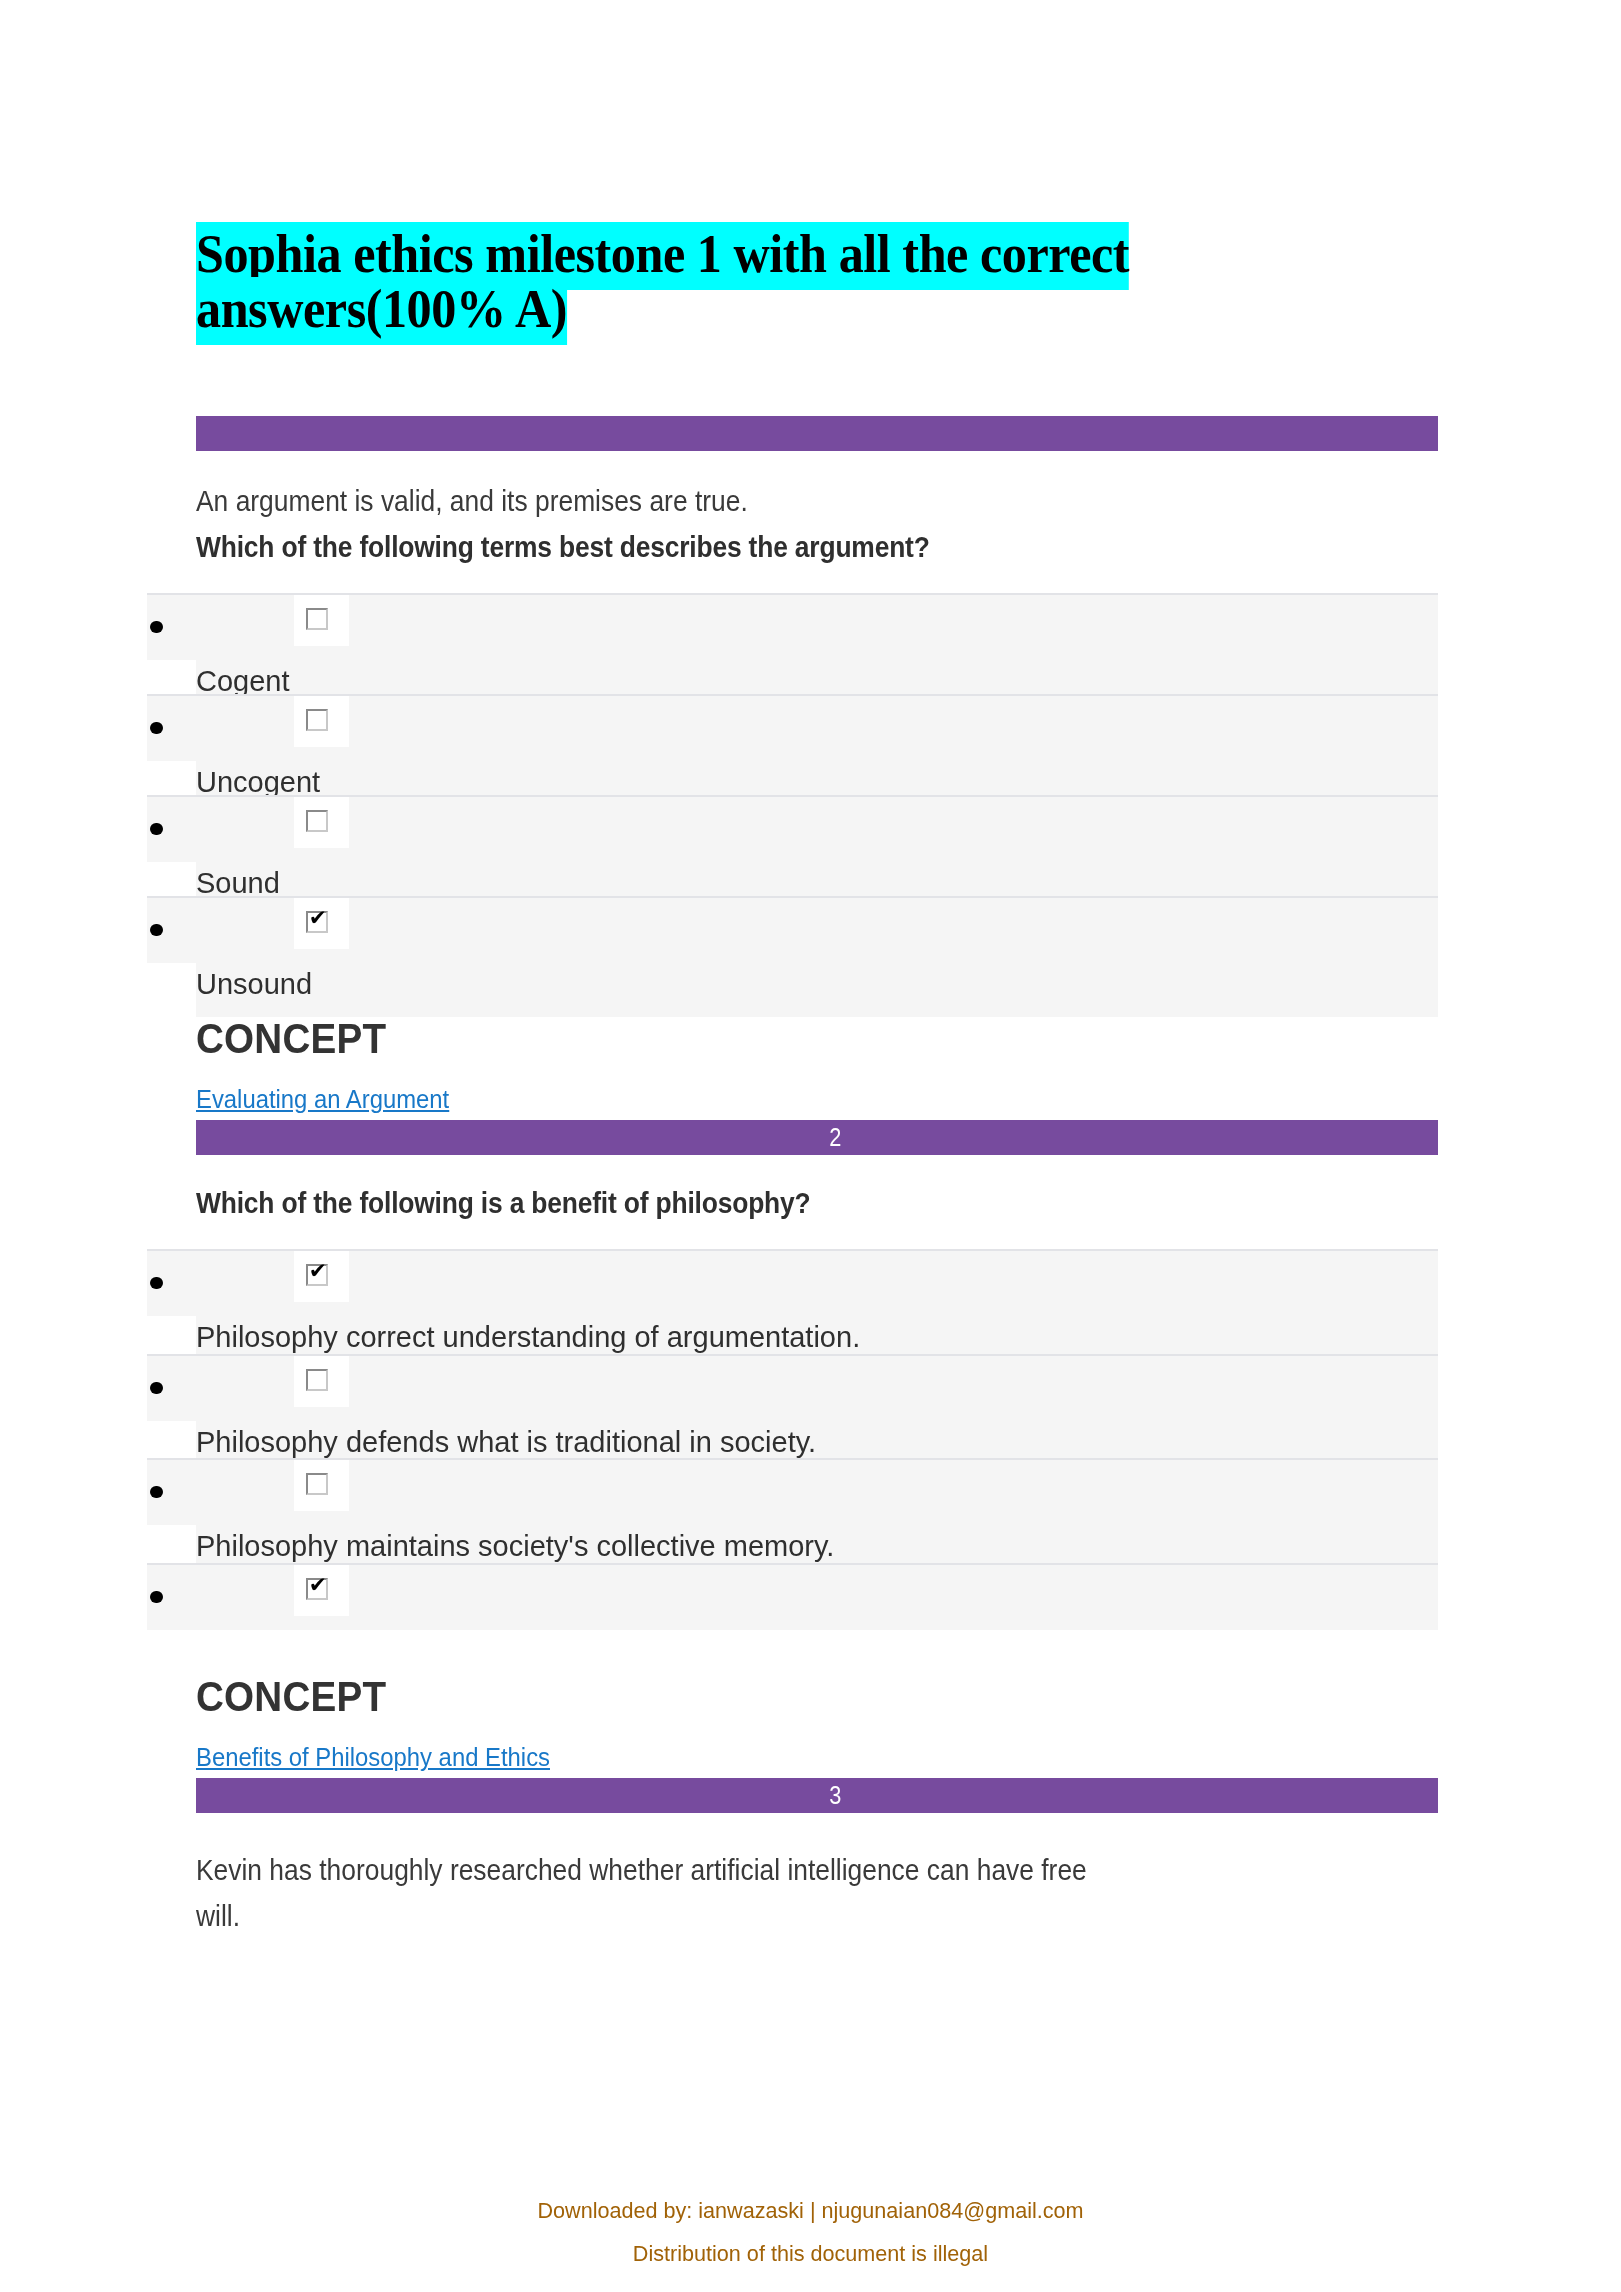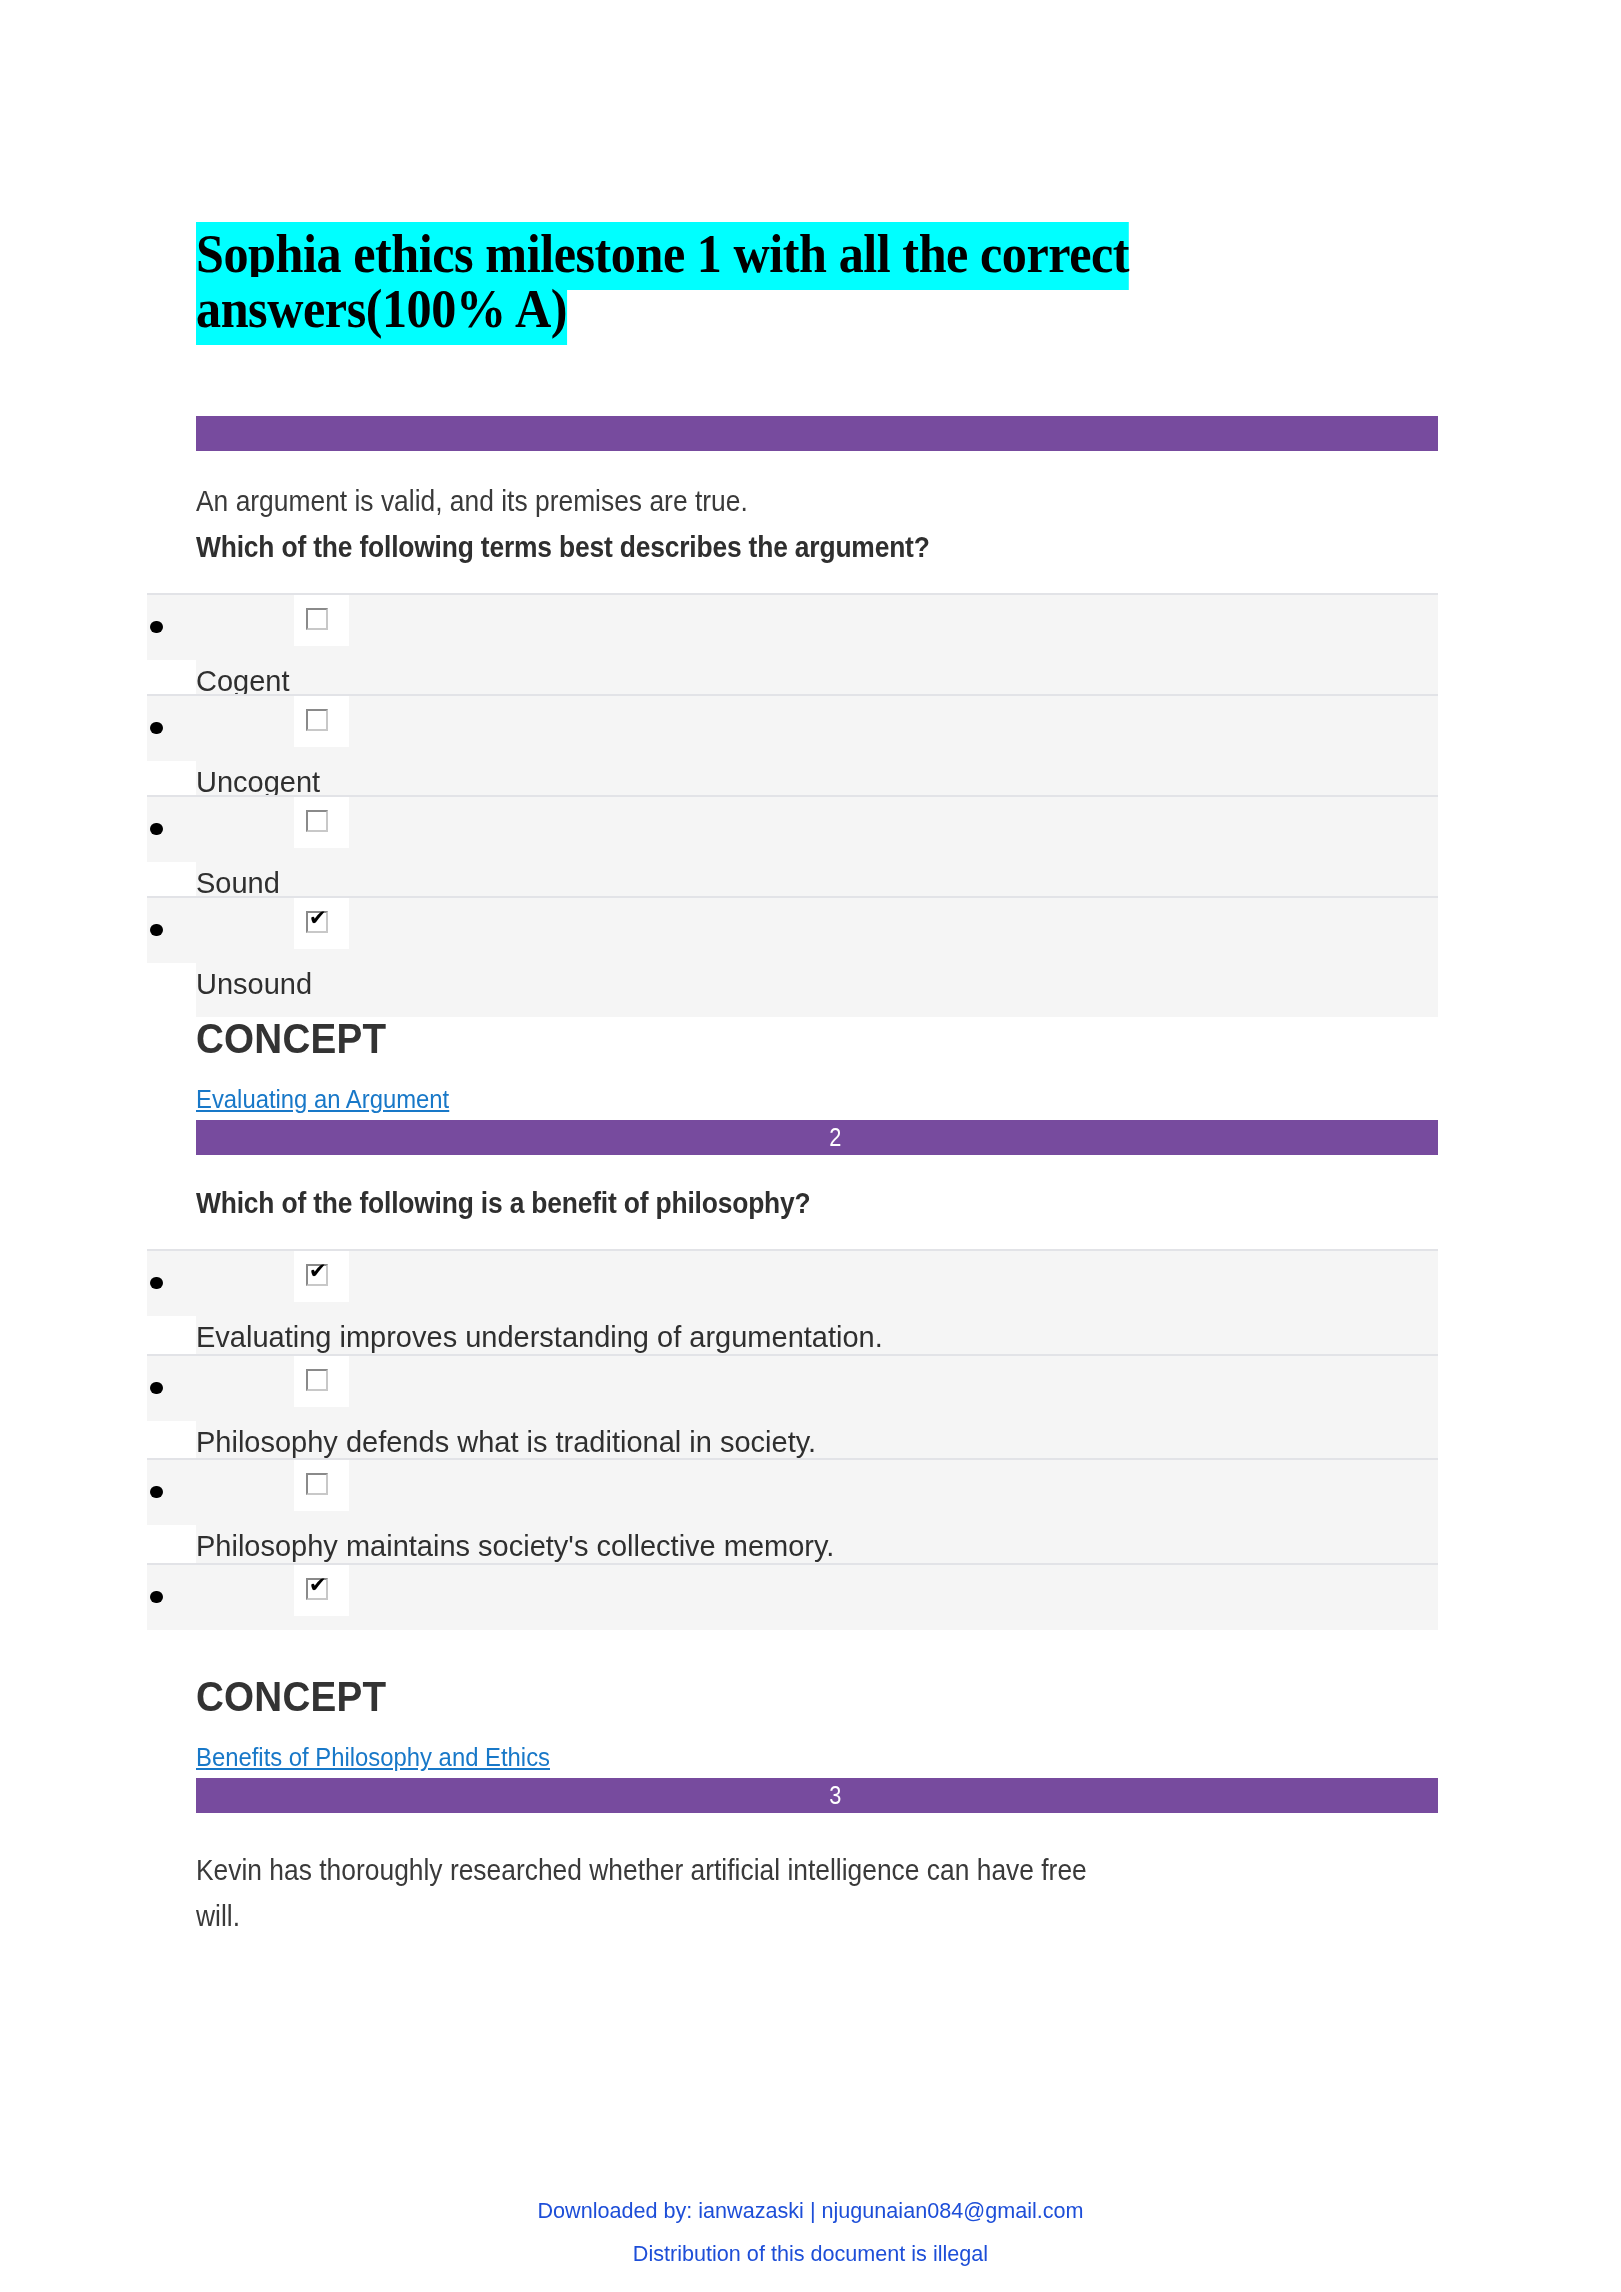"Evaluating improves understanding of" span.opt-label { text: Evaluating improves -> Philosophy correct }
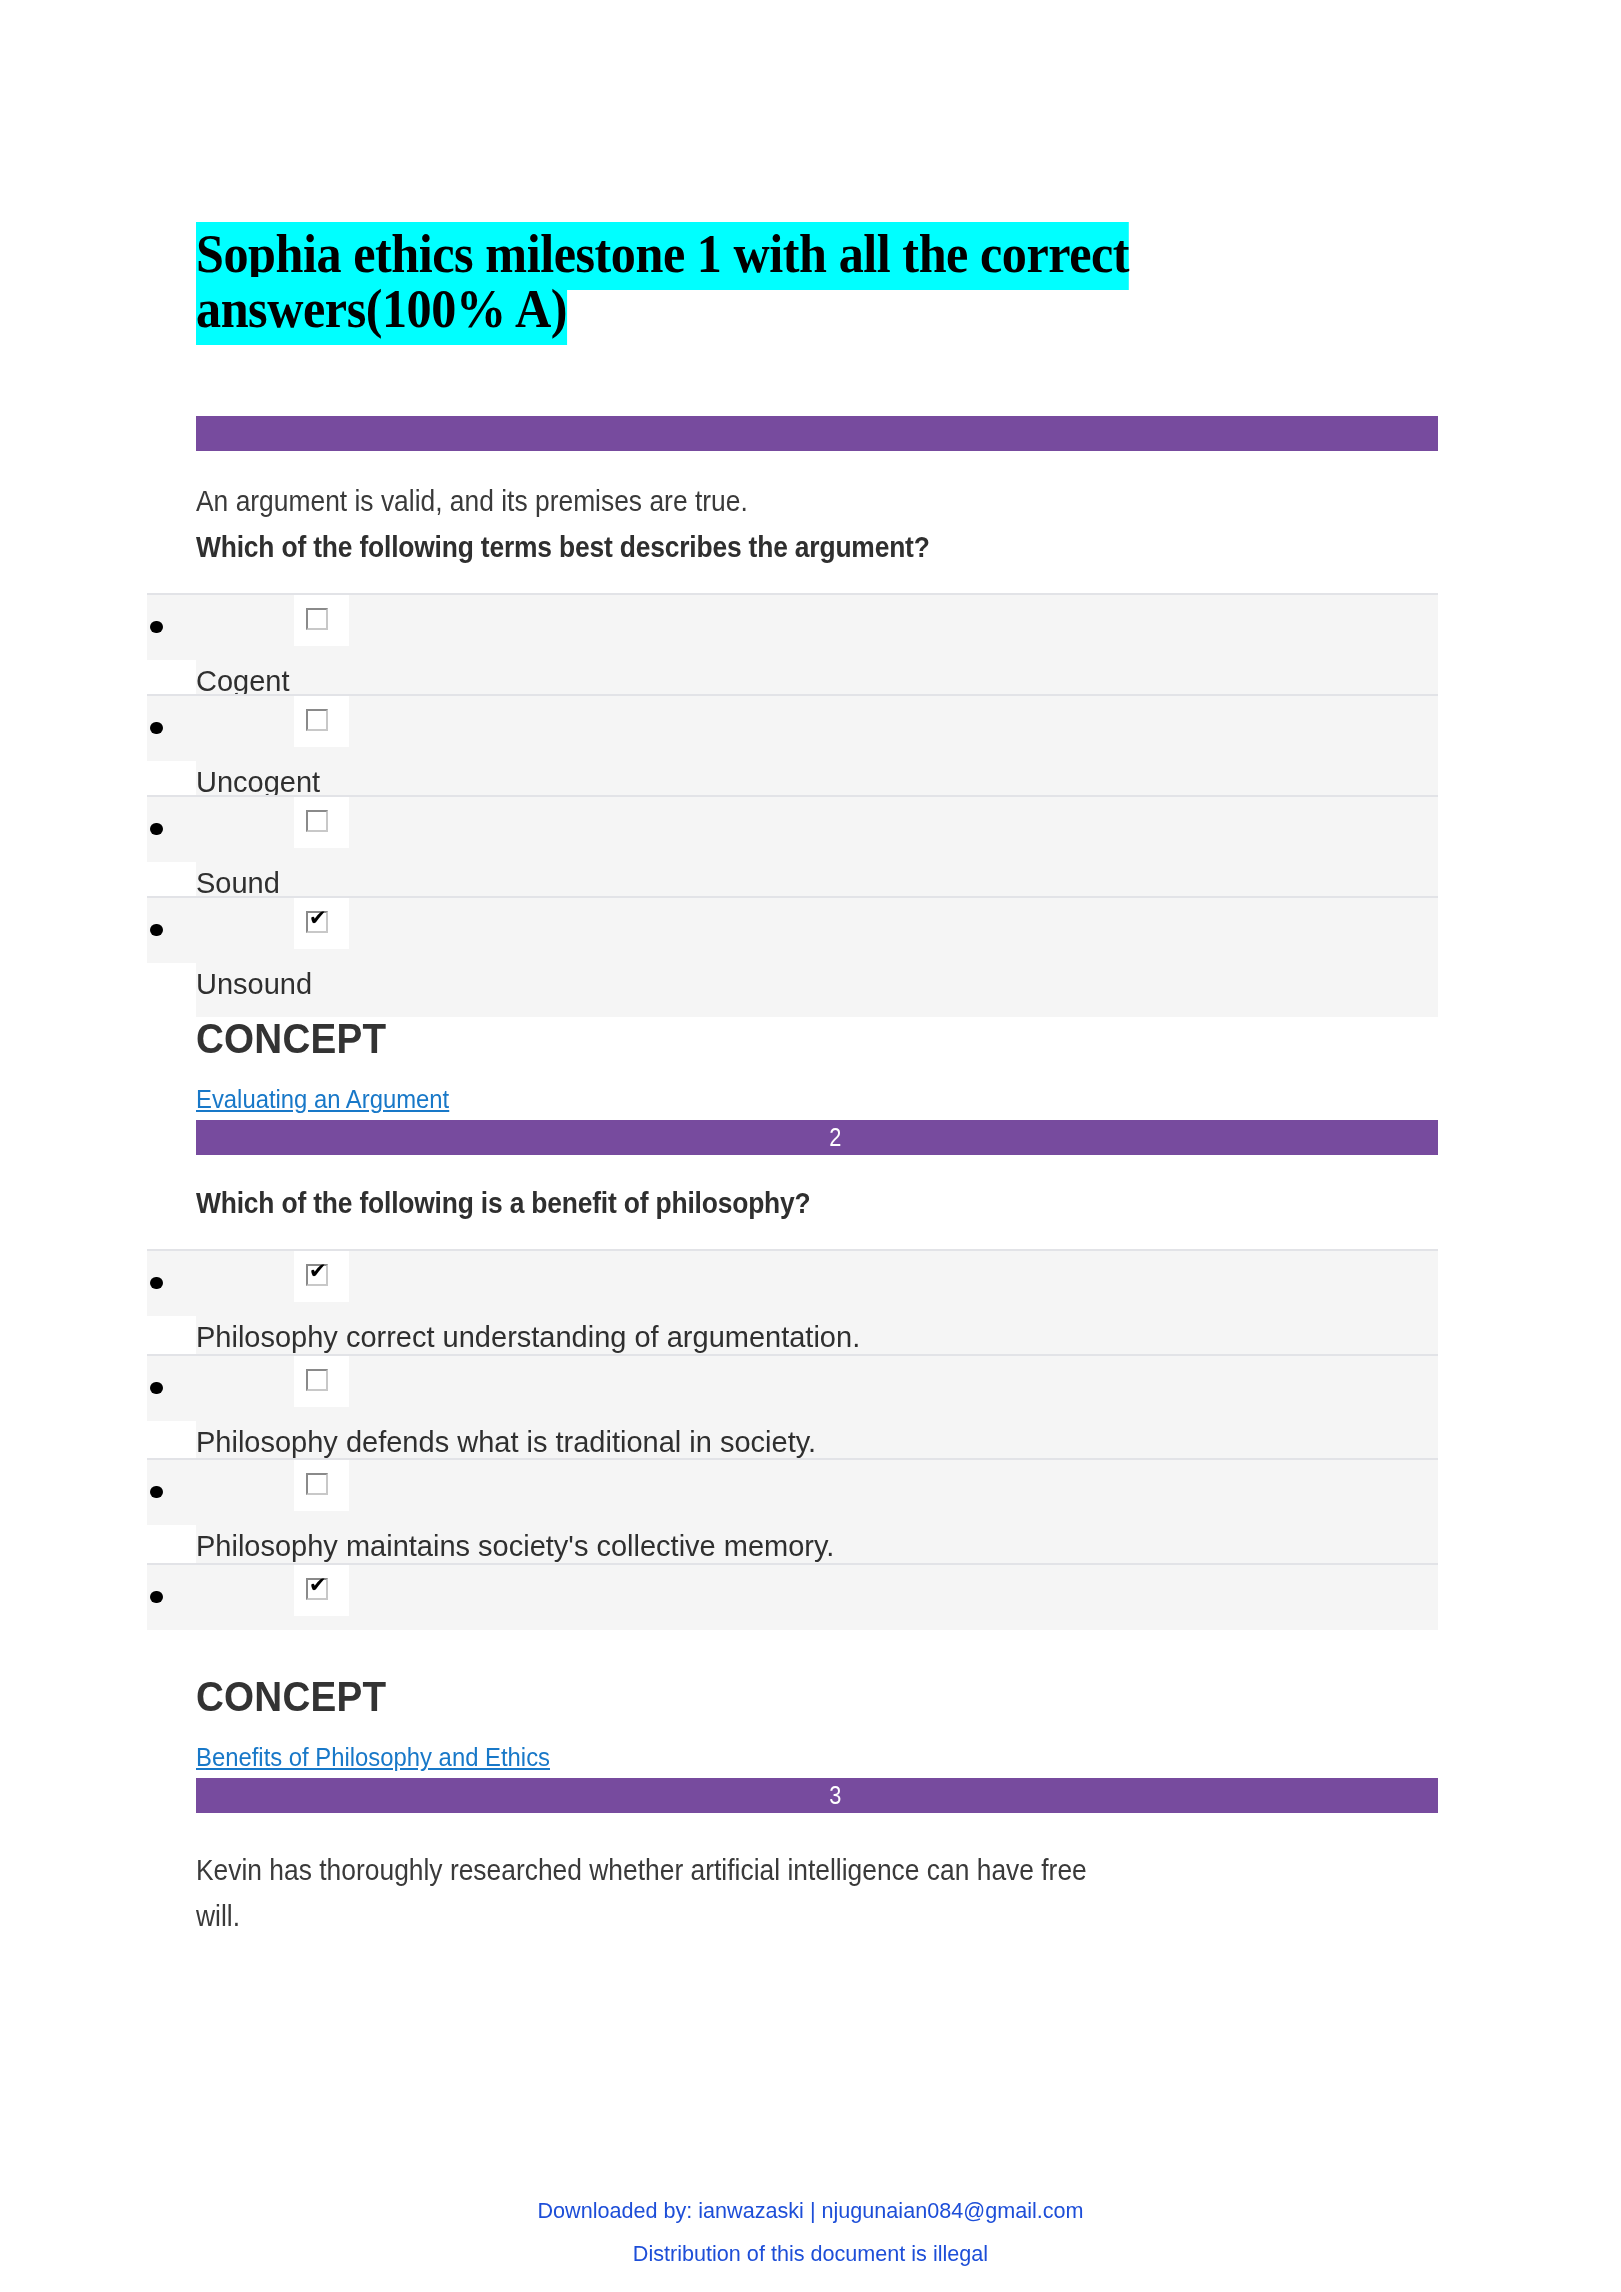"Downloaded by: ianwazaski |" .footer-line { color: #1d4ed8 -> #a16207 }
